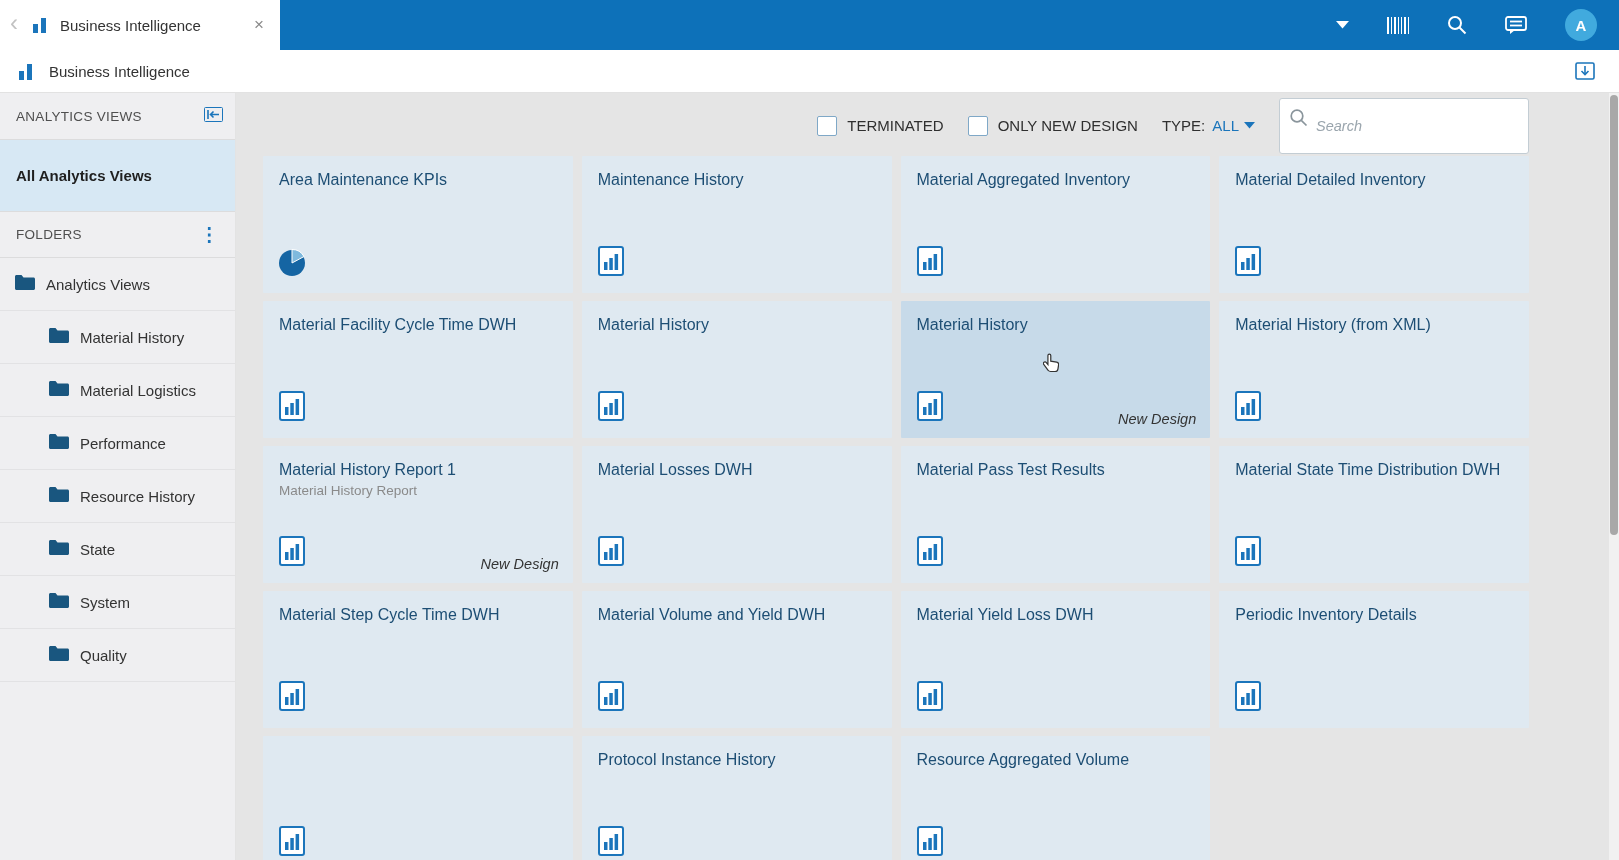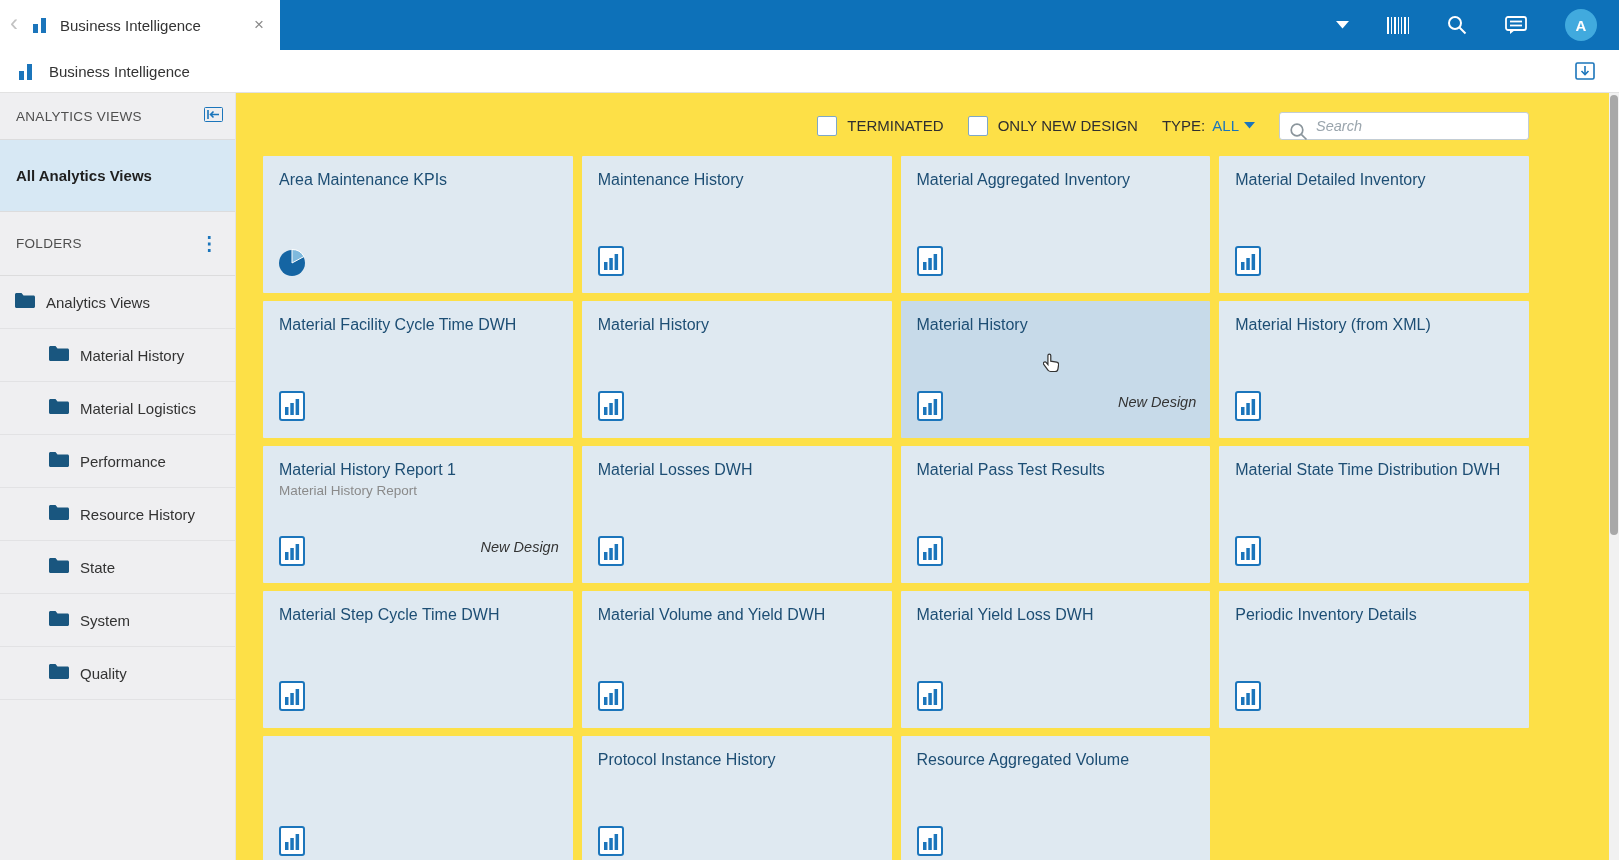"TERMINATED" .content { background: #fde047 -> #e5e5e5 }
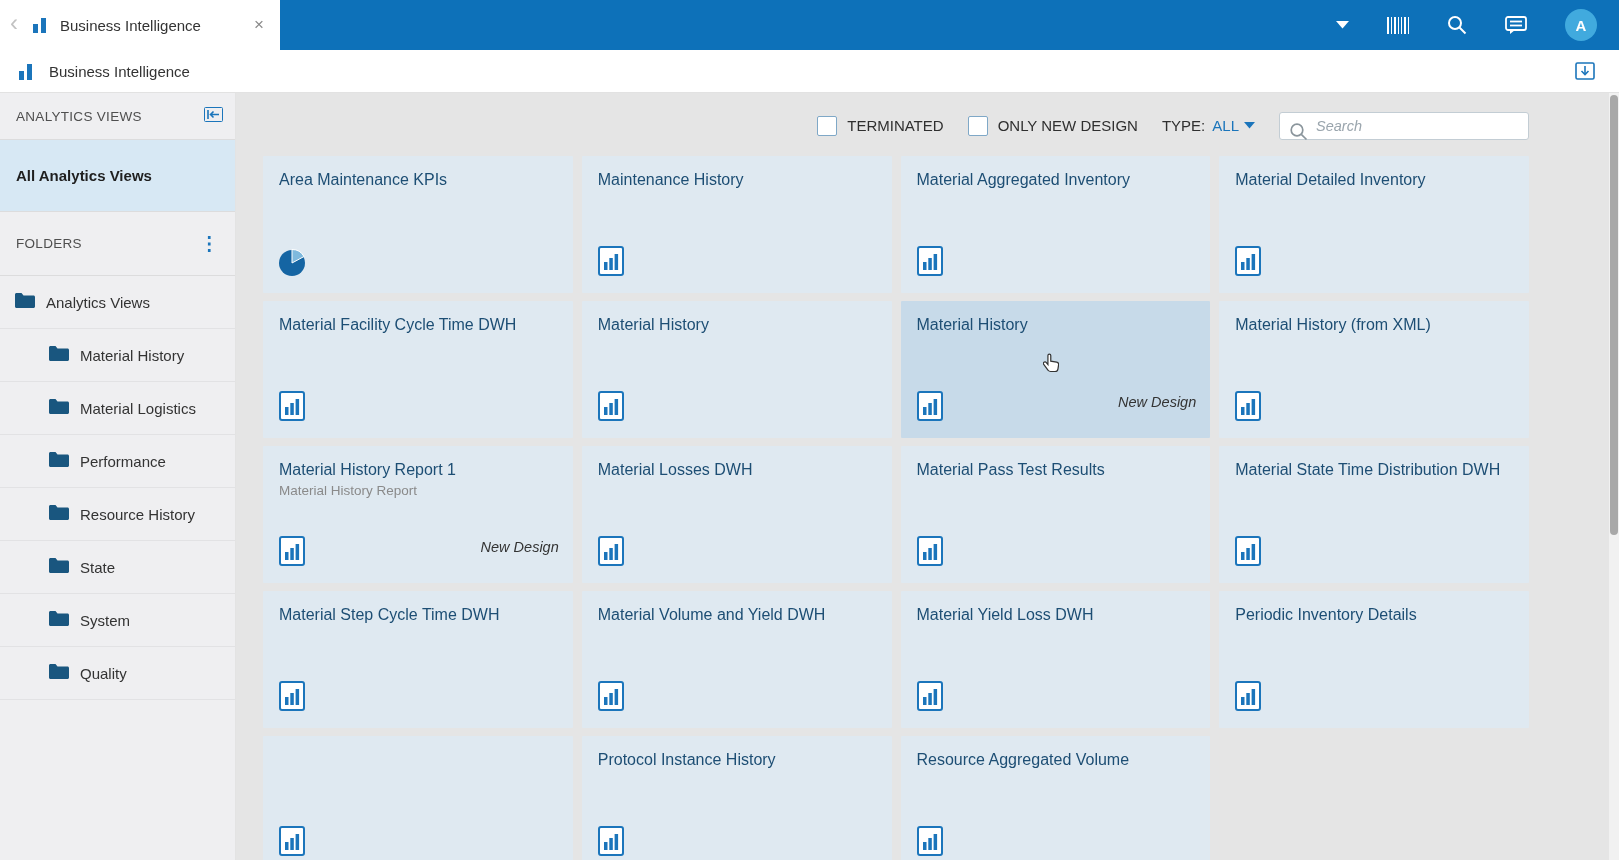"Search" .search-box { height: 28px -> 56px }
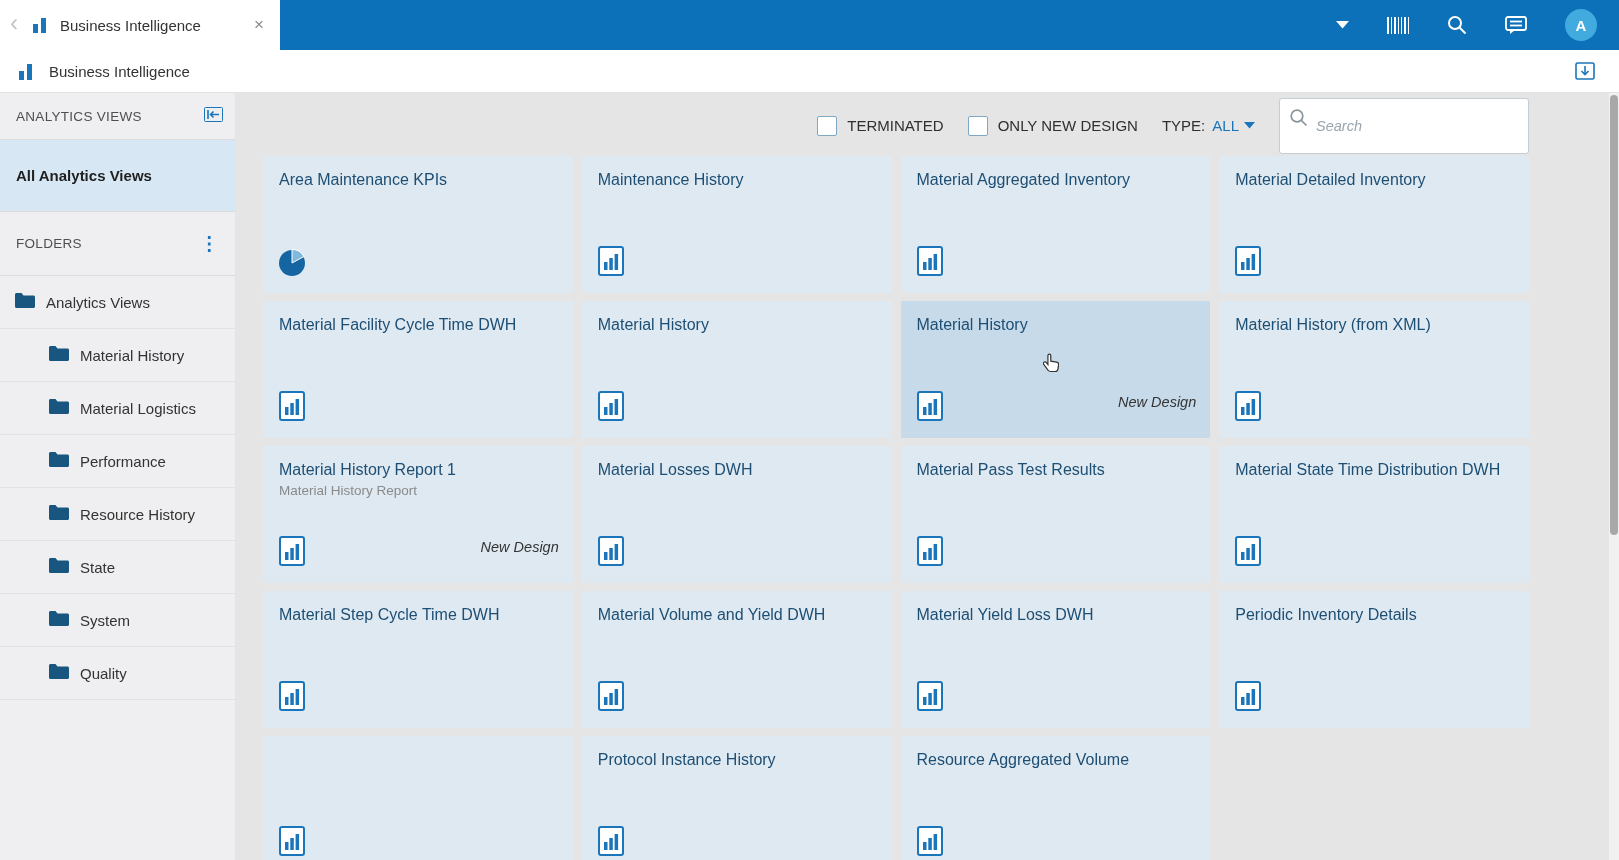"FOLDERS" .side-header.folders { height: 64px -> 46px }
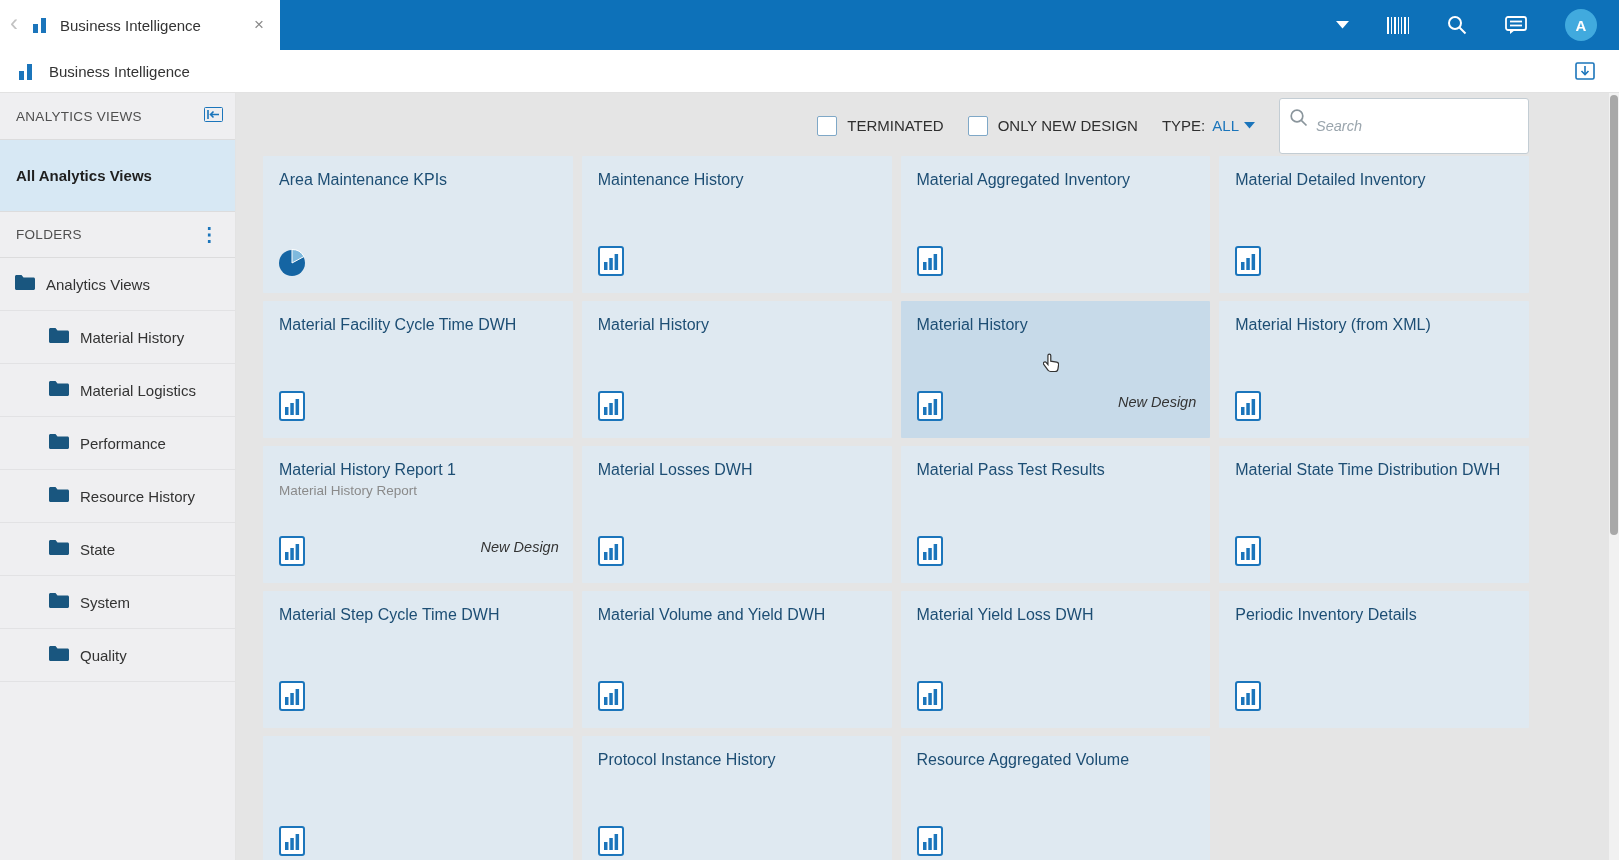"New Design" .card-badge { bottom: 28px -> 11px }
